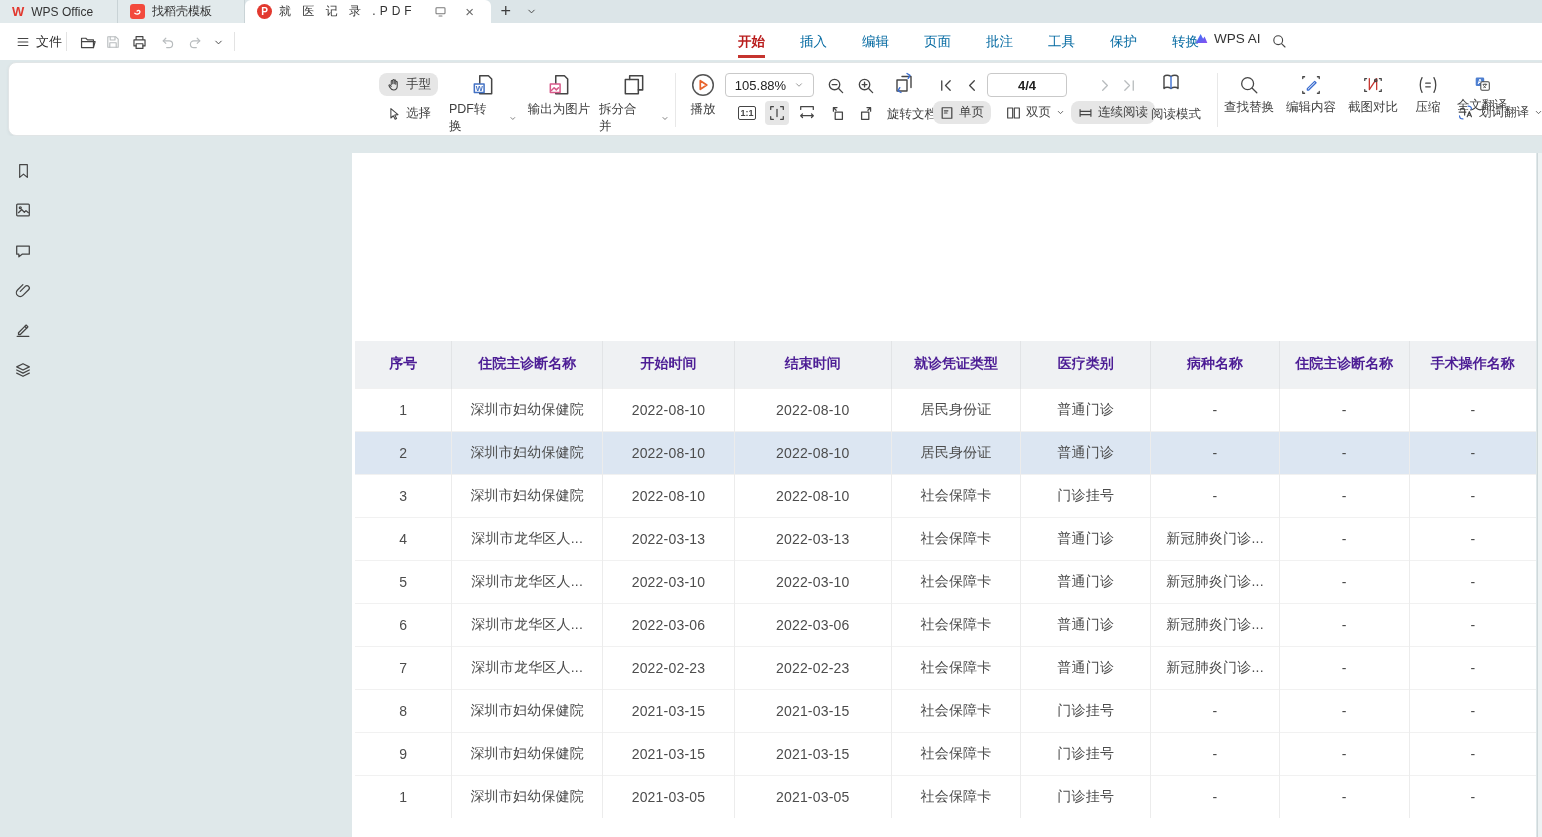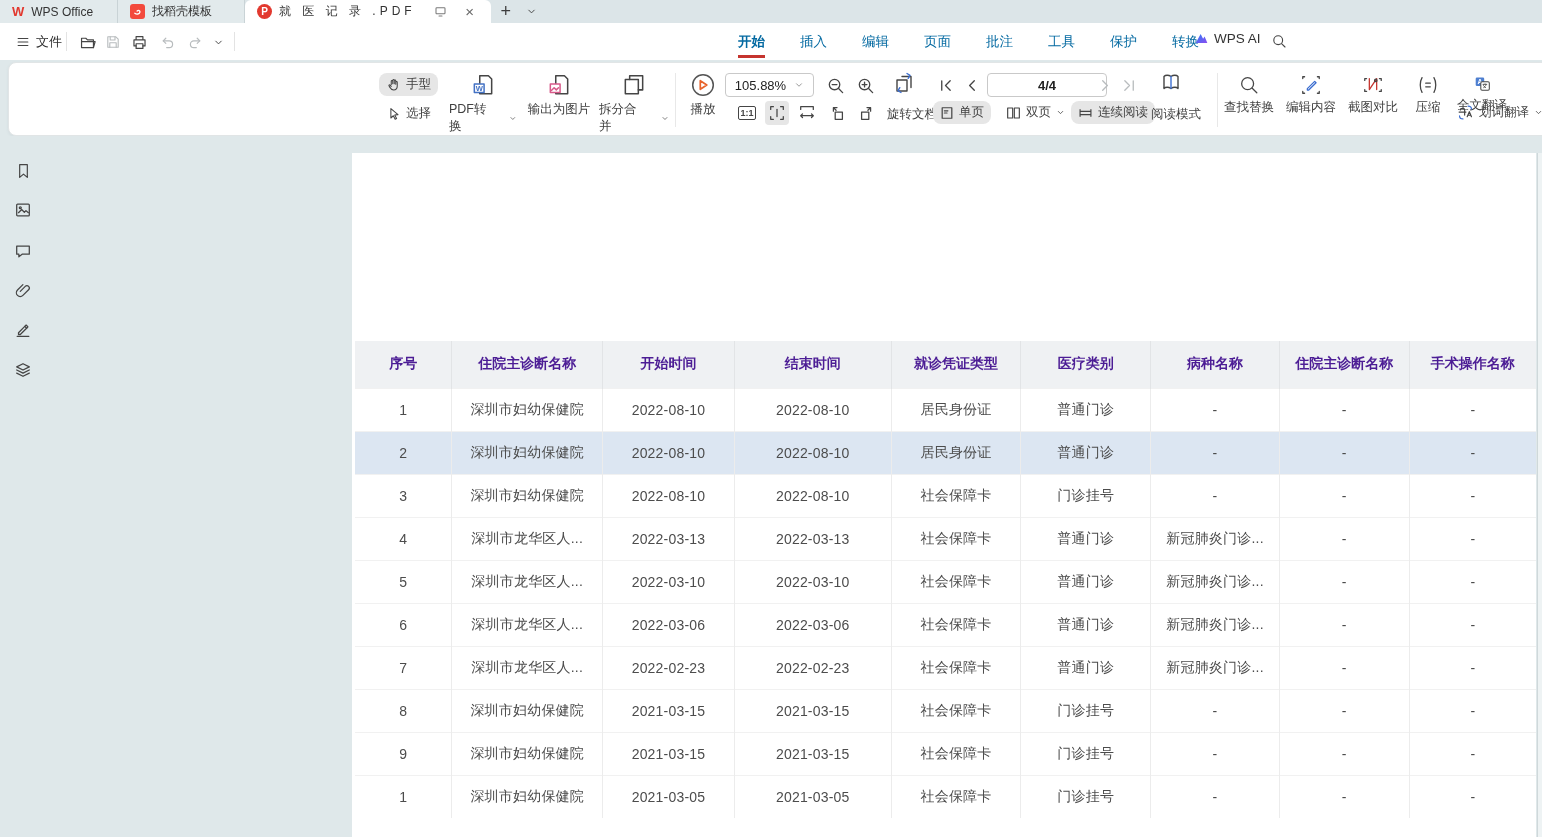"开始" .mi.active { color: #0369a1 -> #b91c1c }
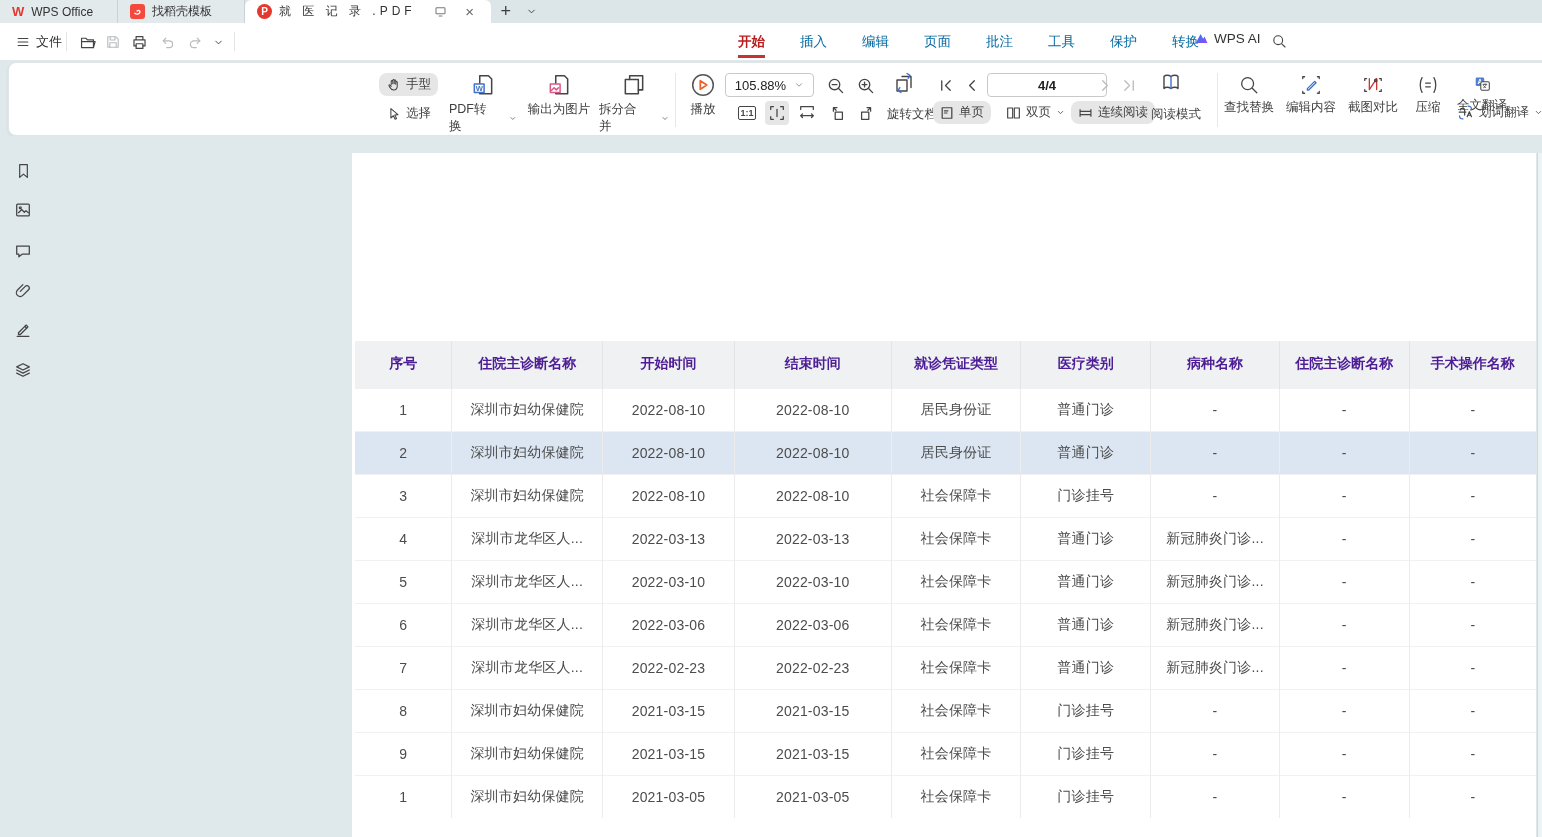"4/4" div.combo { width: 120px -> 80px }
